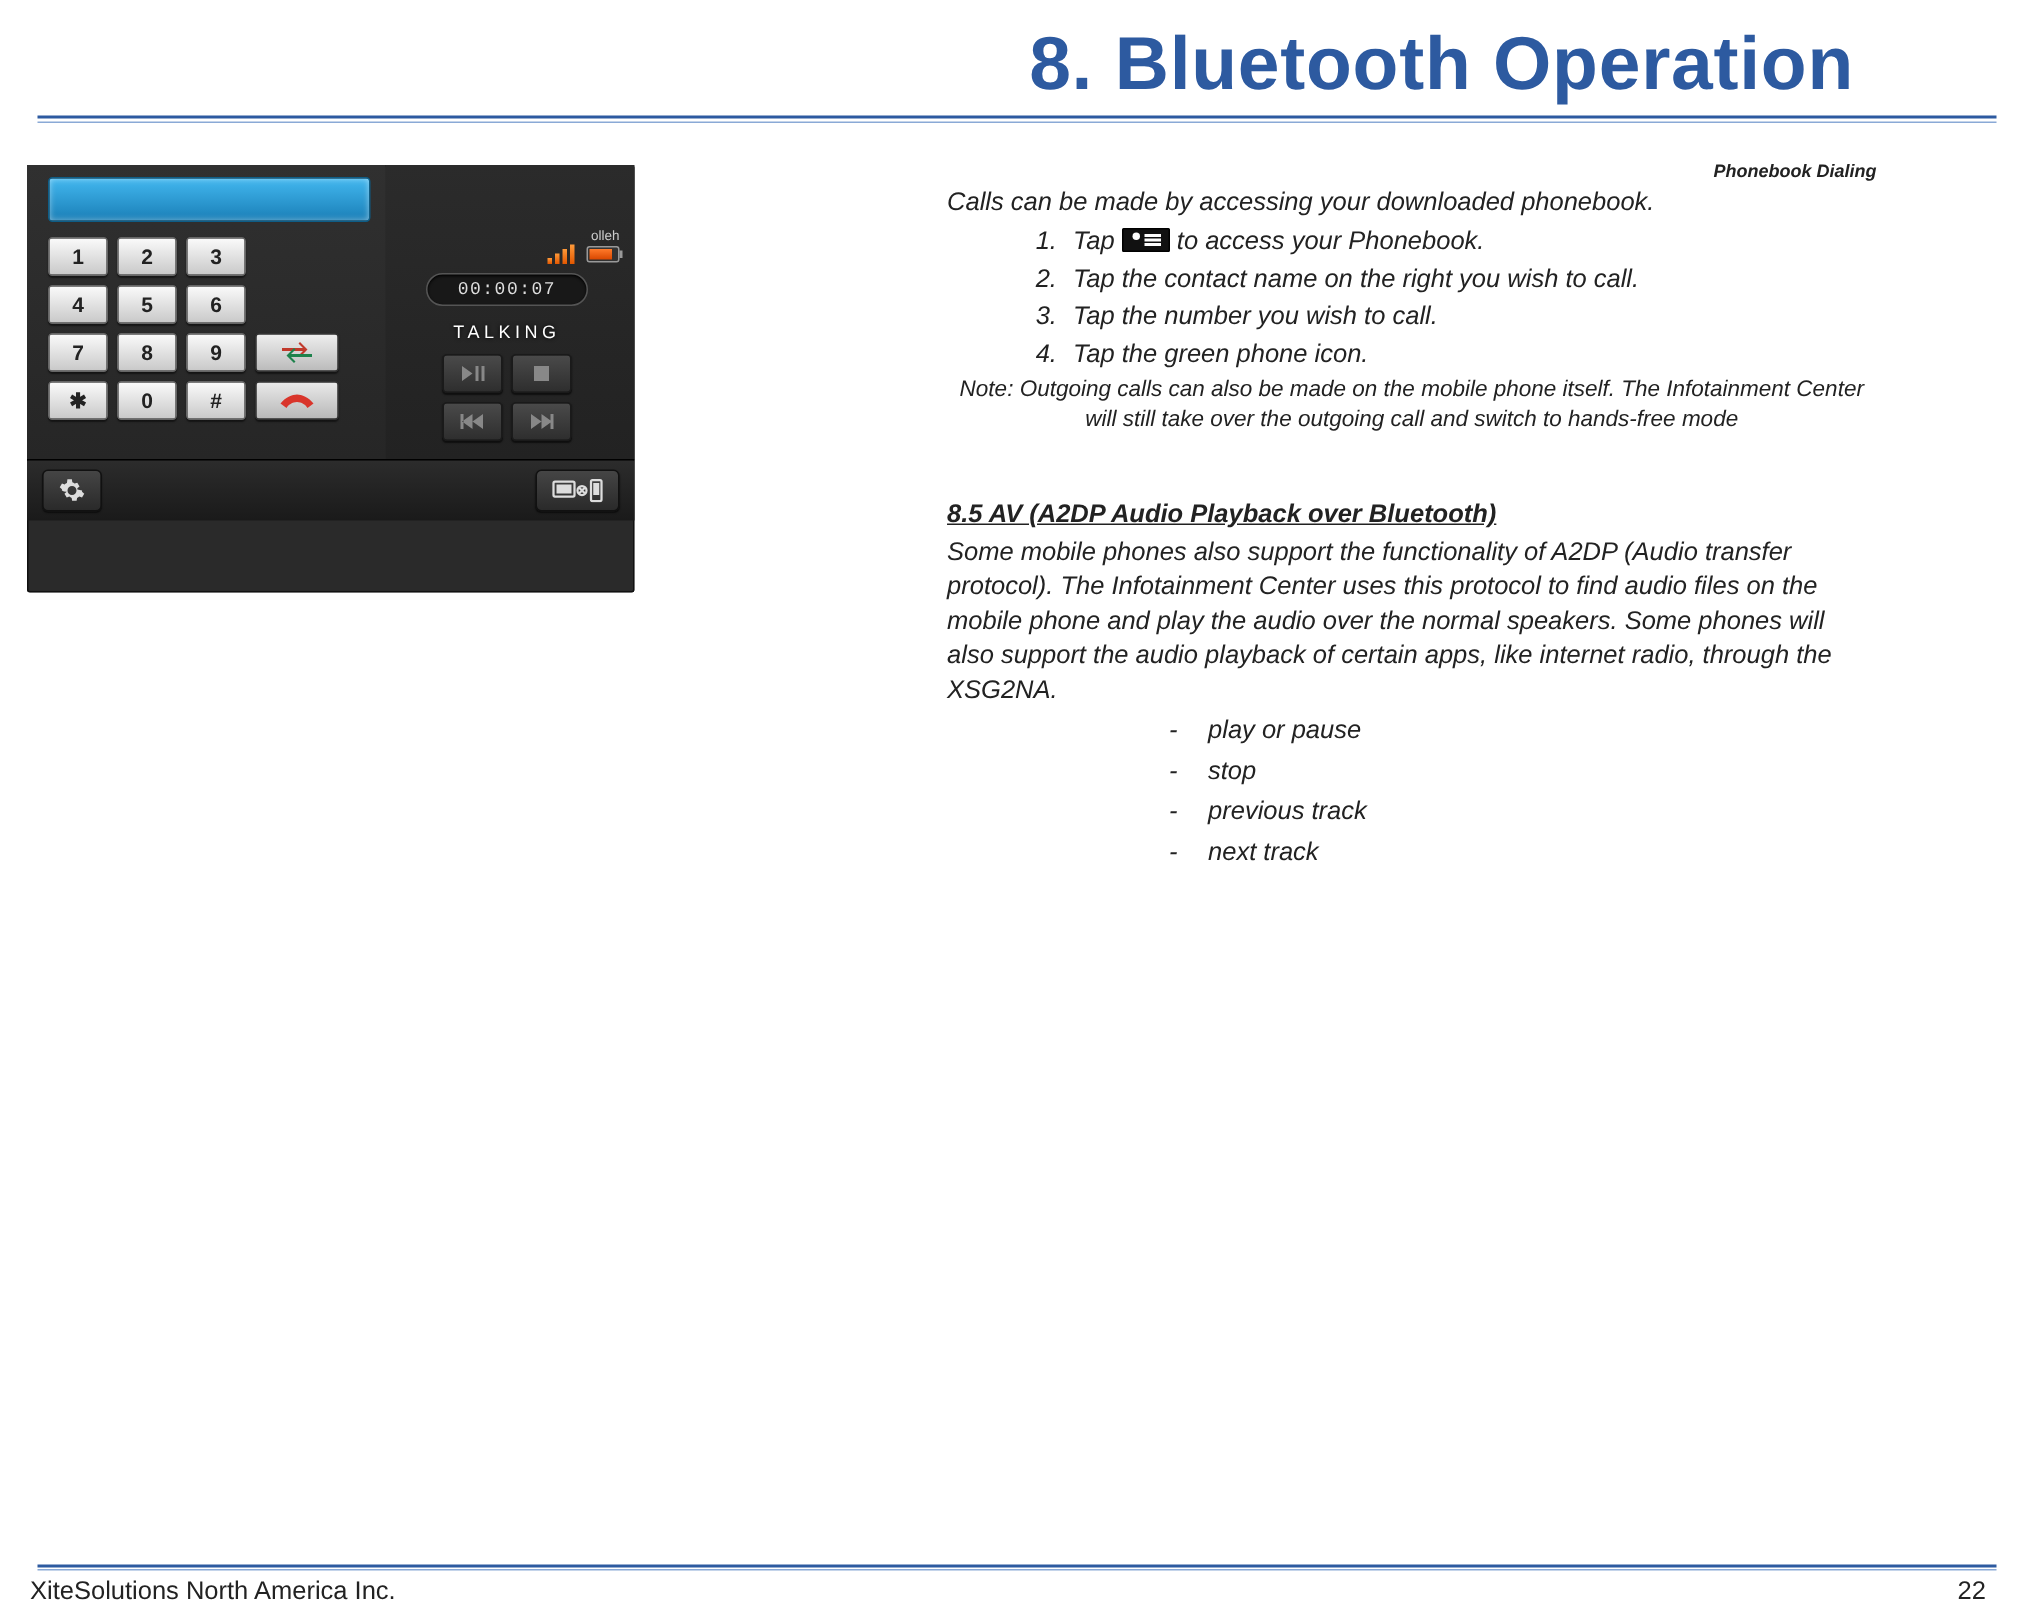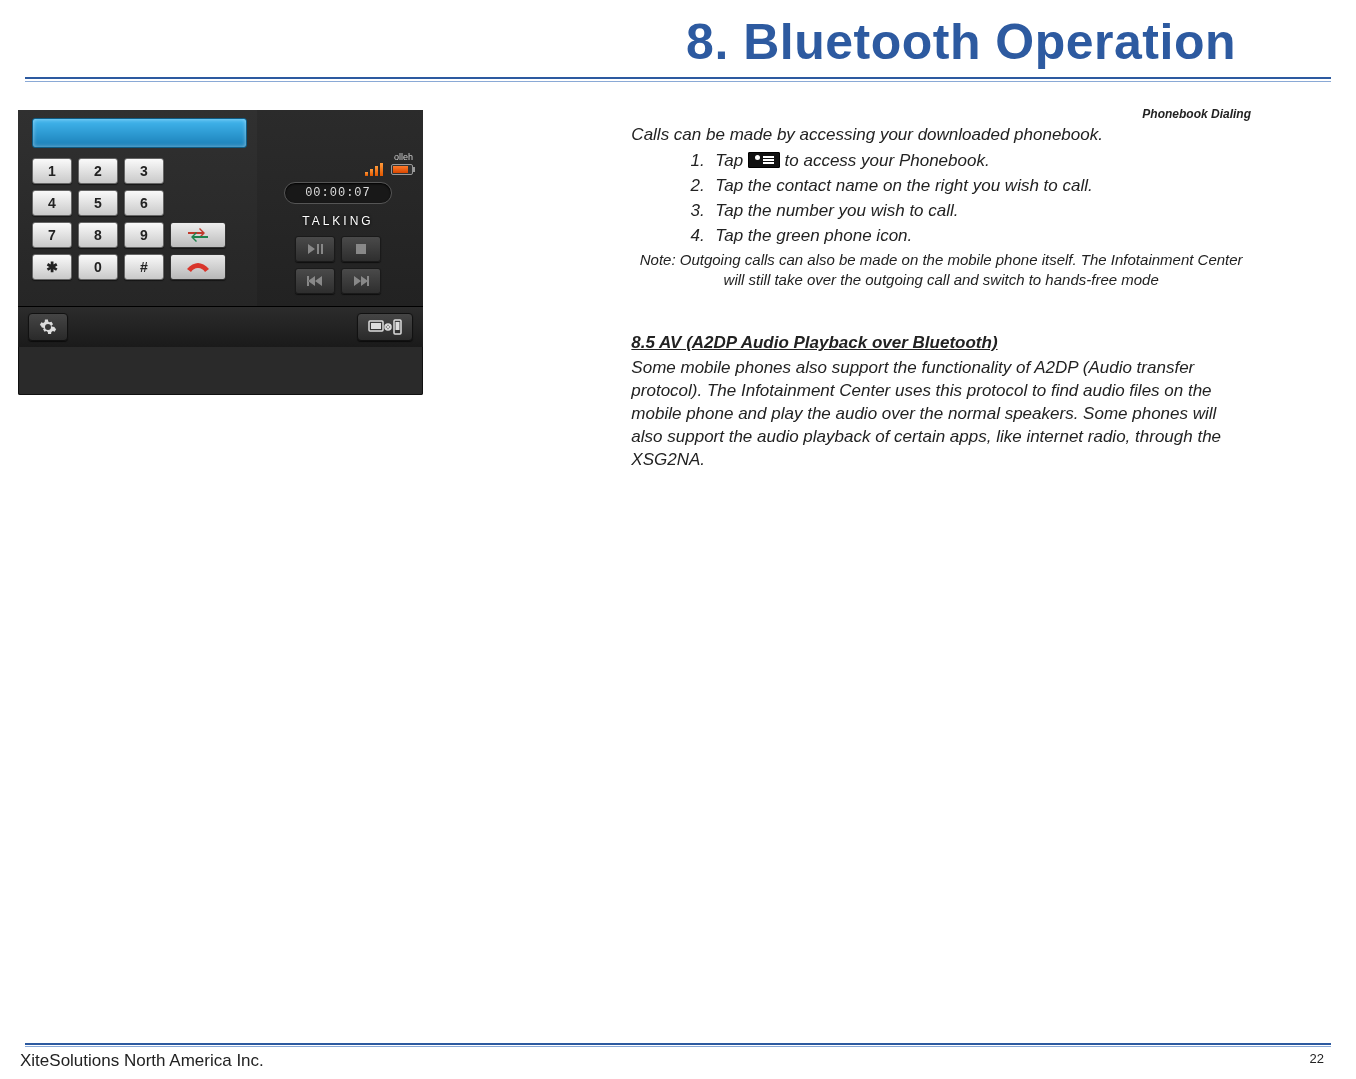"play or pause" ul.ul { html: none -> <ul> <li>play or pause</li> <li>stop</li> <li>previous track</li> <li>next track</li> </ul> }
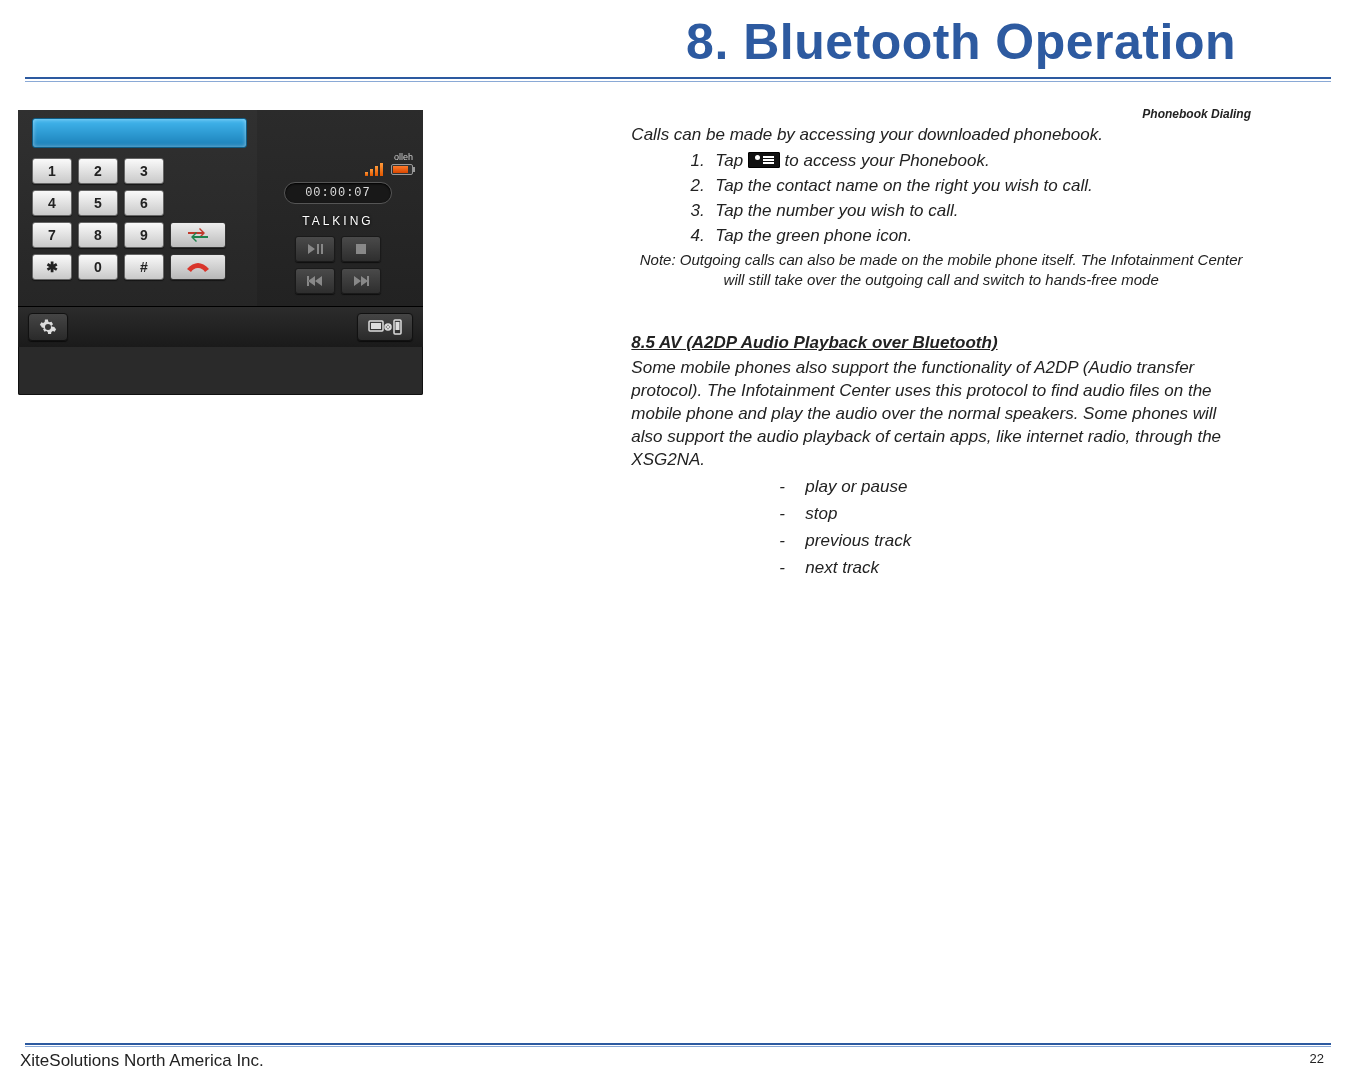"22" .pg { font-size: 13px -> 17px }
